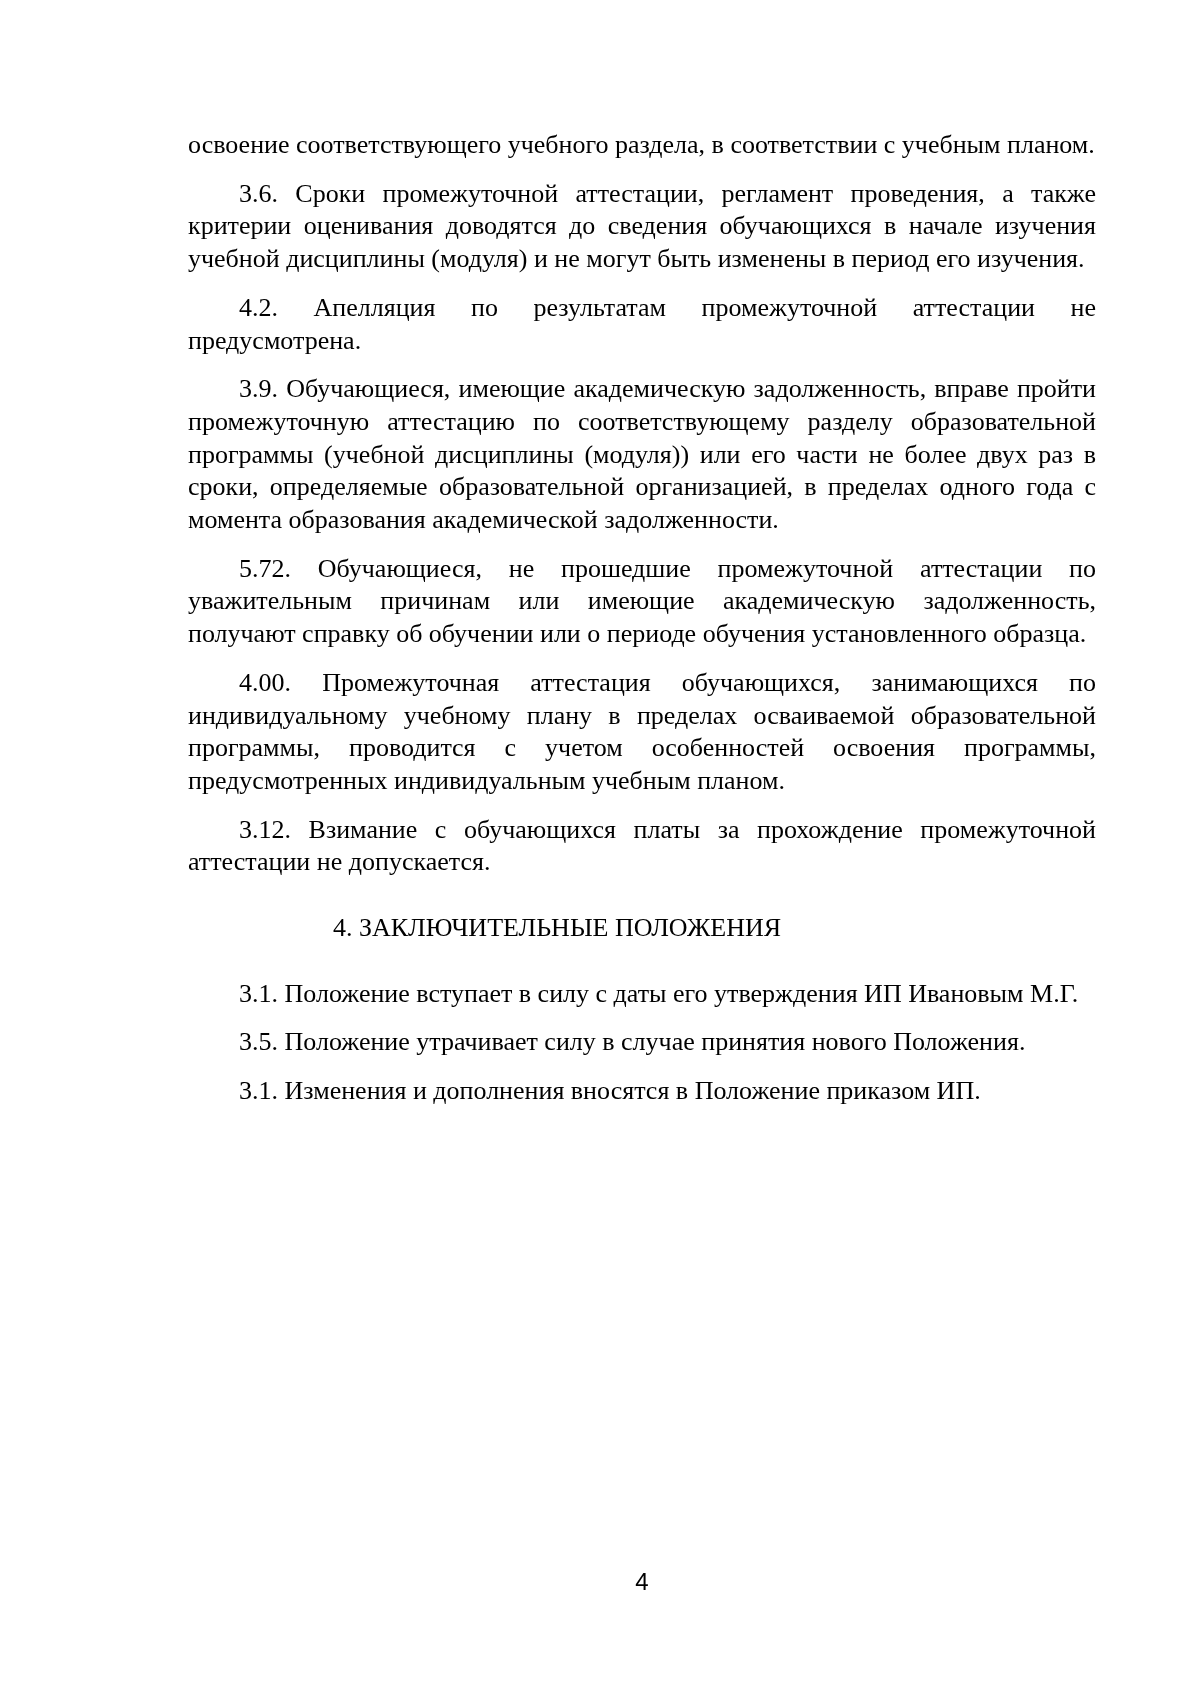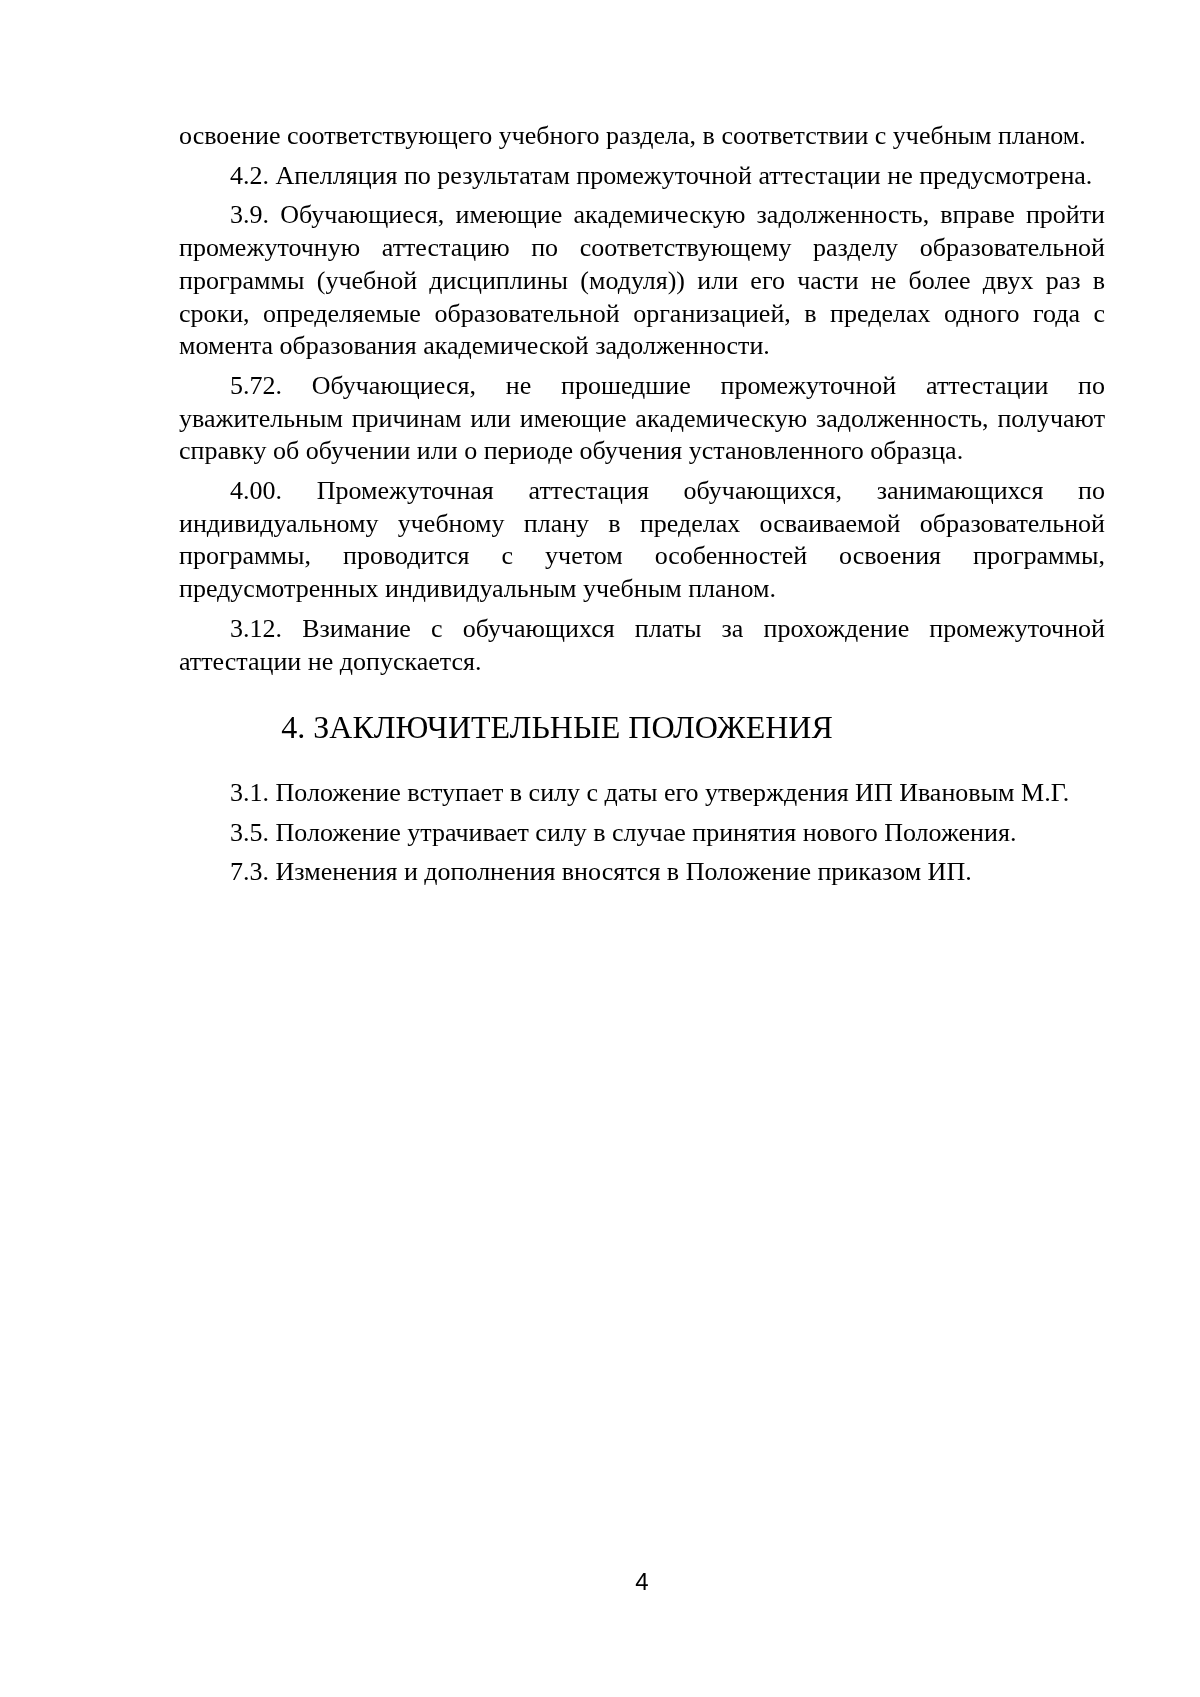"освоение соответствующего учебного" .para { margin: 7px -> 16px }
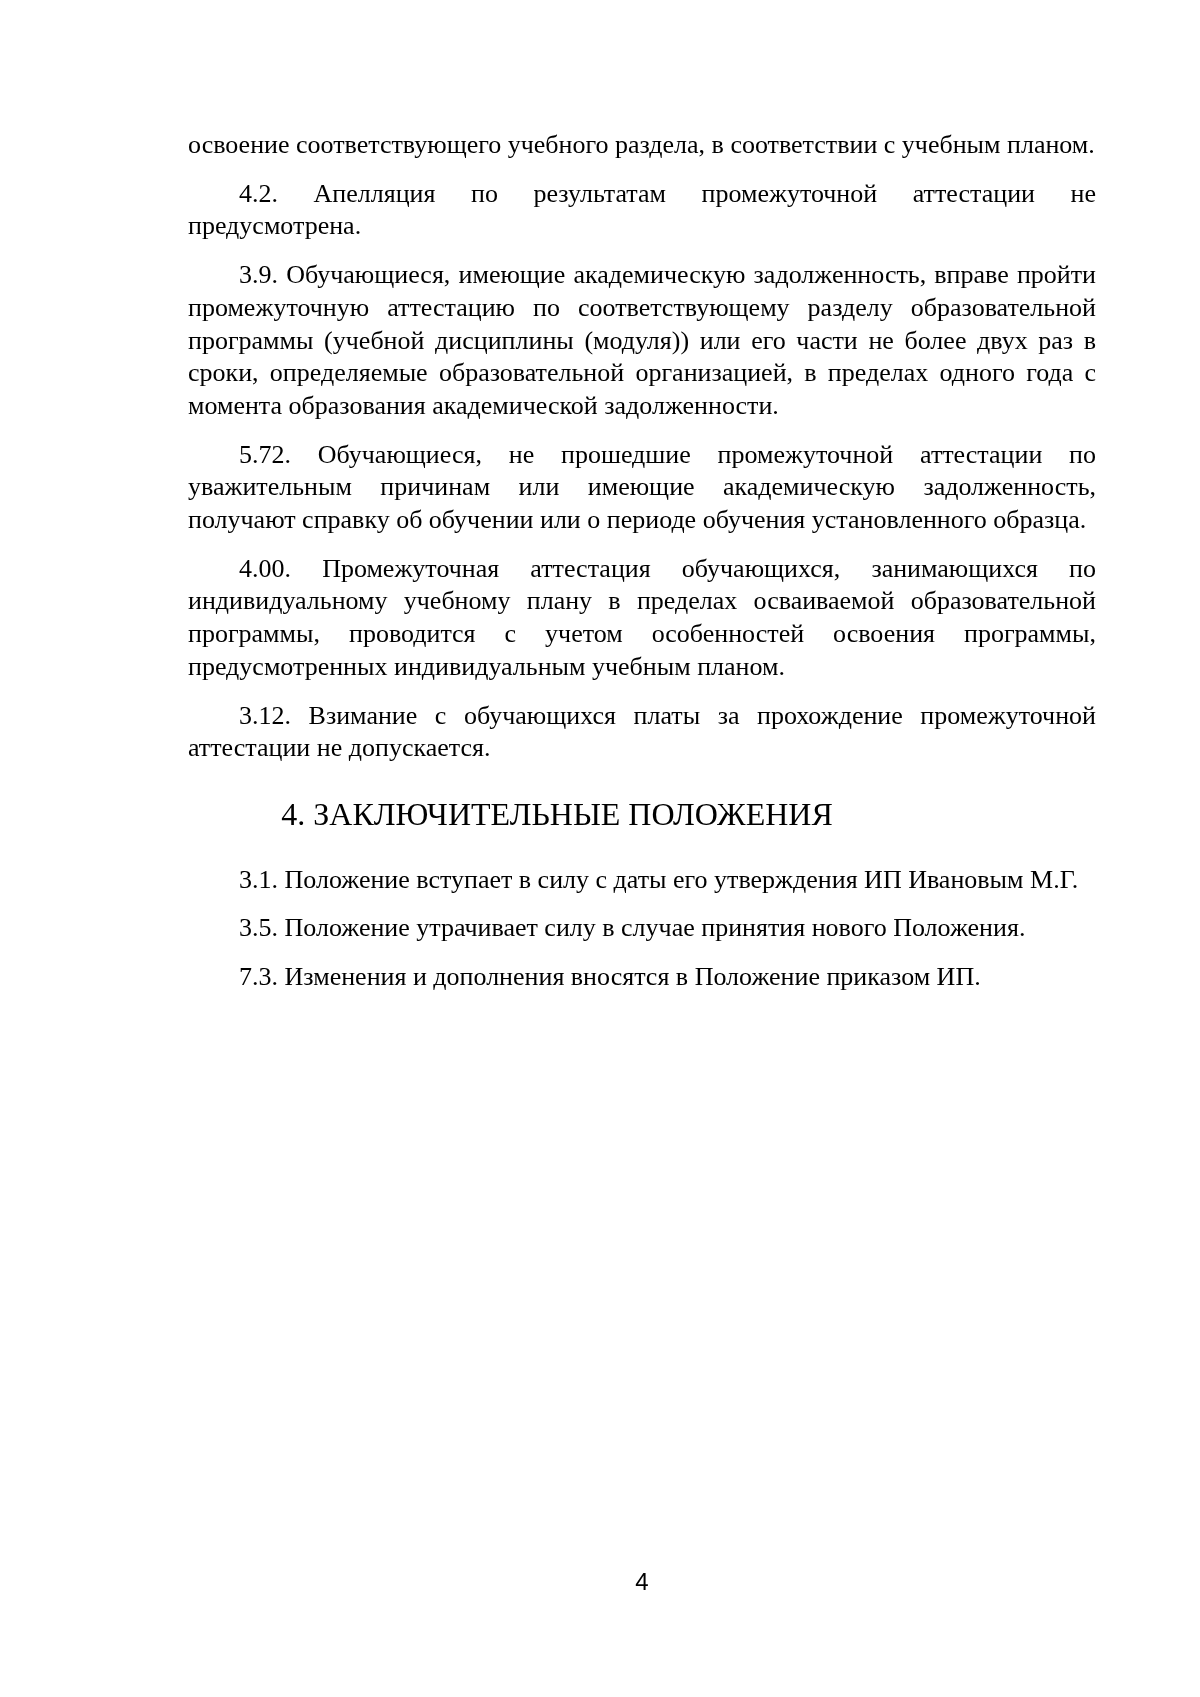"3.6. Сроки промежуточной аттестации," p.para { html: none -> <p>3.6. Сроки промежуточной аттестации, регламент проведения, а также критерии оценивания доводятся до сведения обучающихся в начале изучения учебной дисциплины (модуля) и не могут быть изменены в период его изучения.</p> }
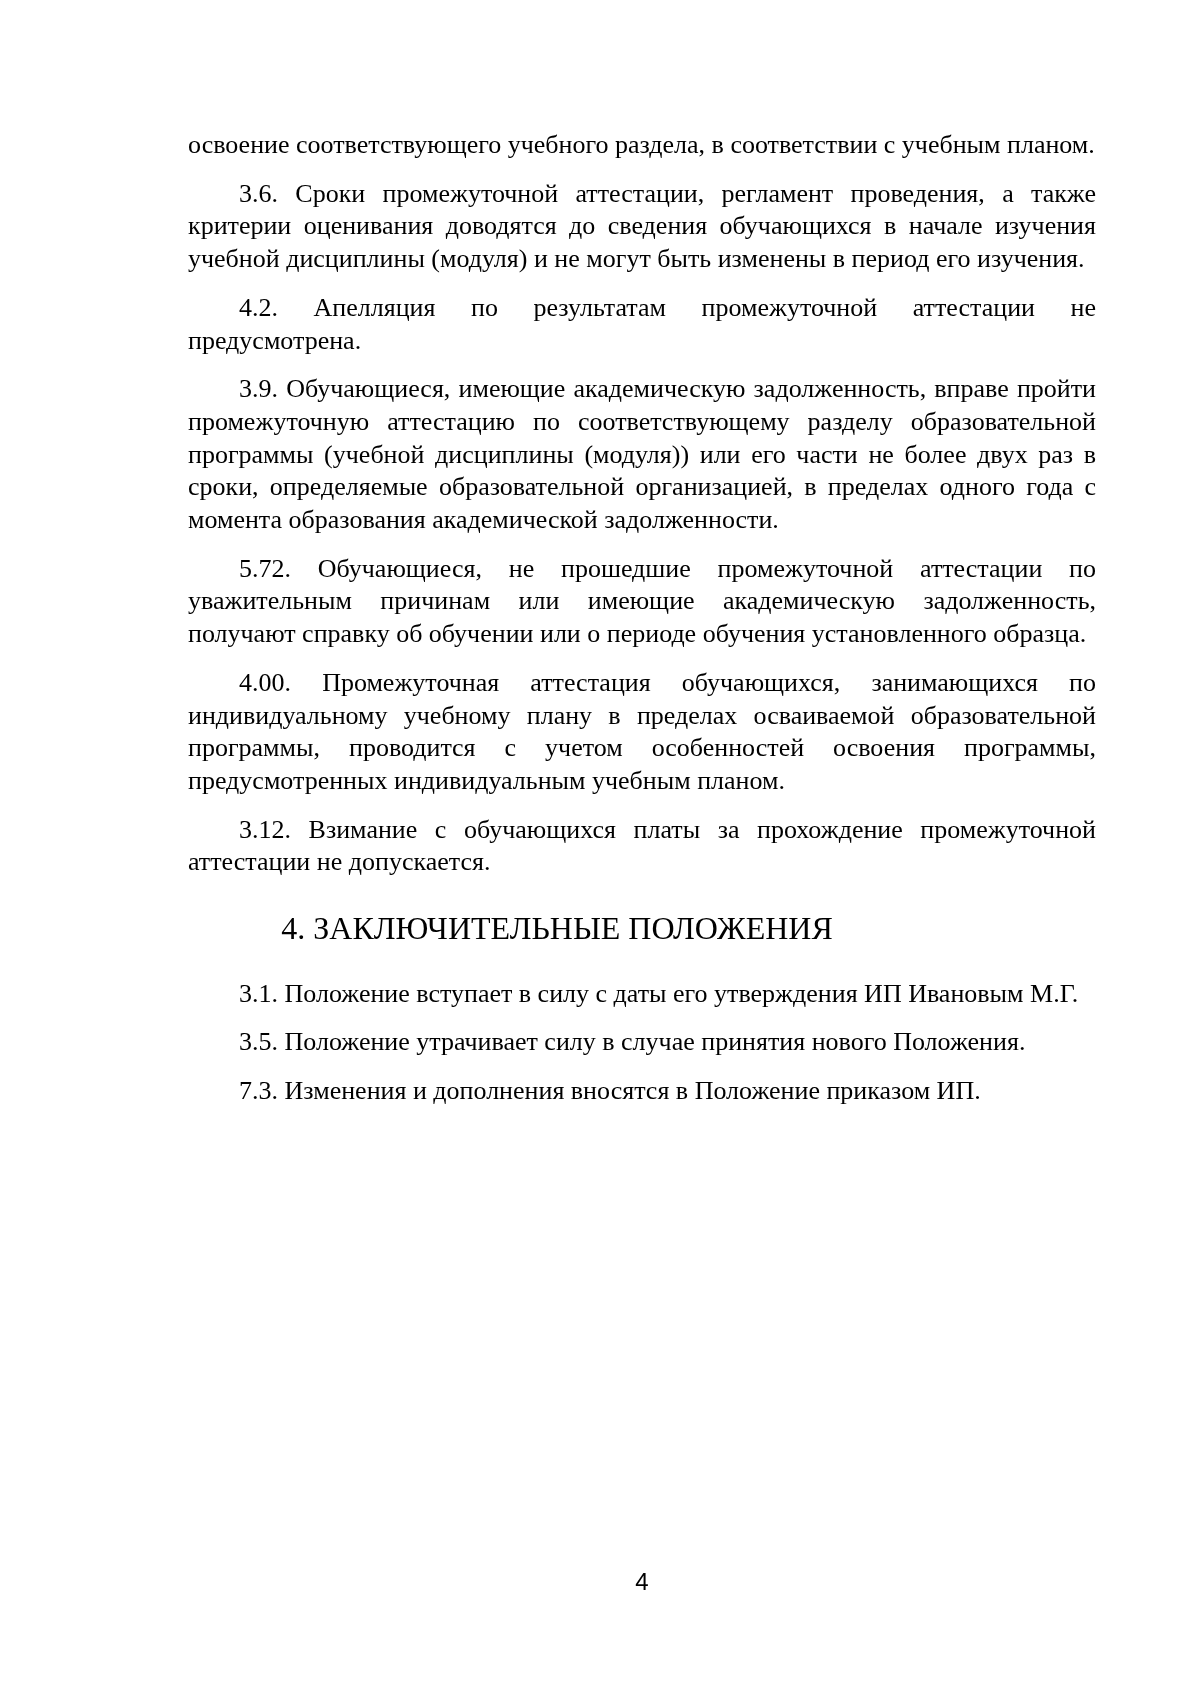"4. ЗАКЛЮЧИТЕЛЬНЫЕ ПОЛОЖЕНИЯ" .section-heading { font-size: 32px -> 26px }
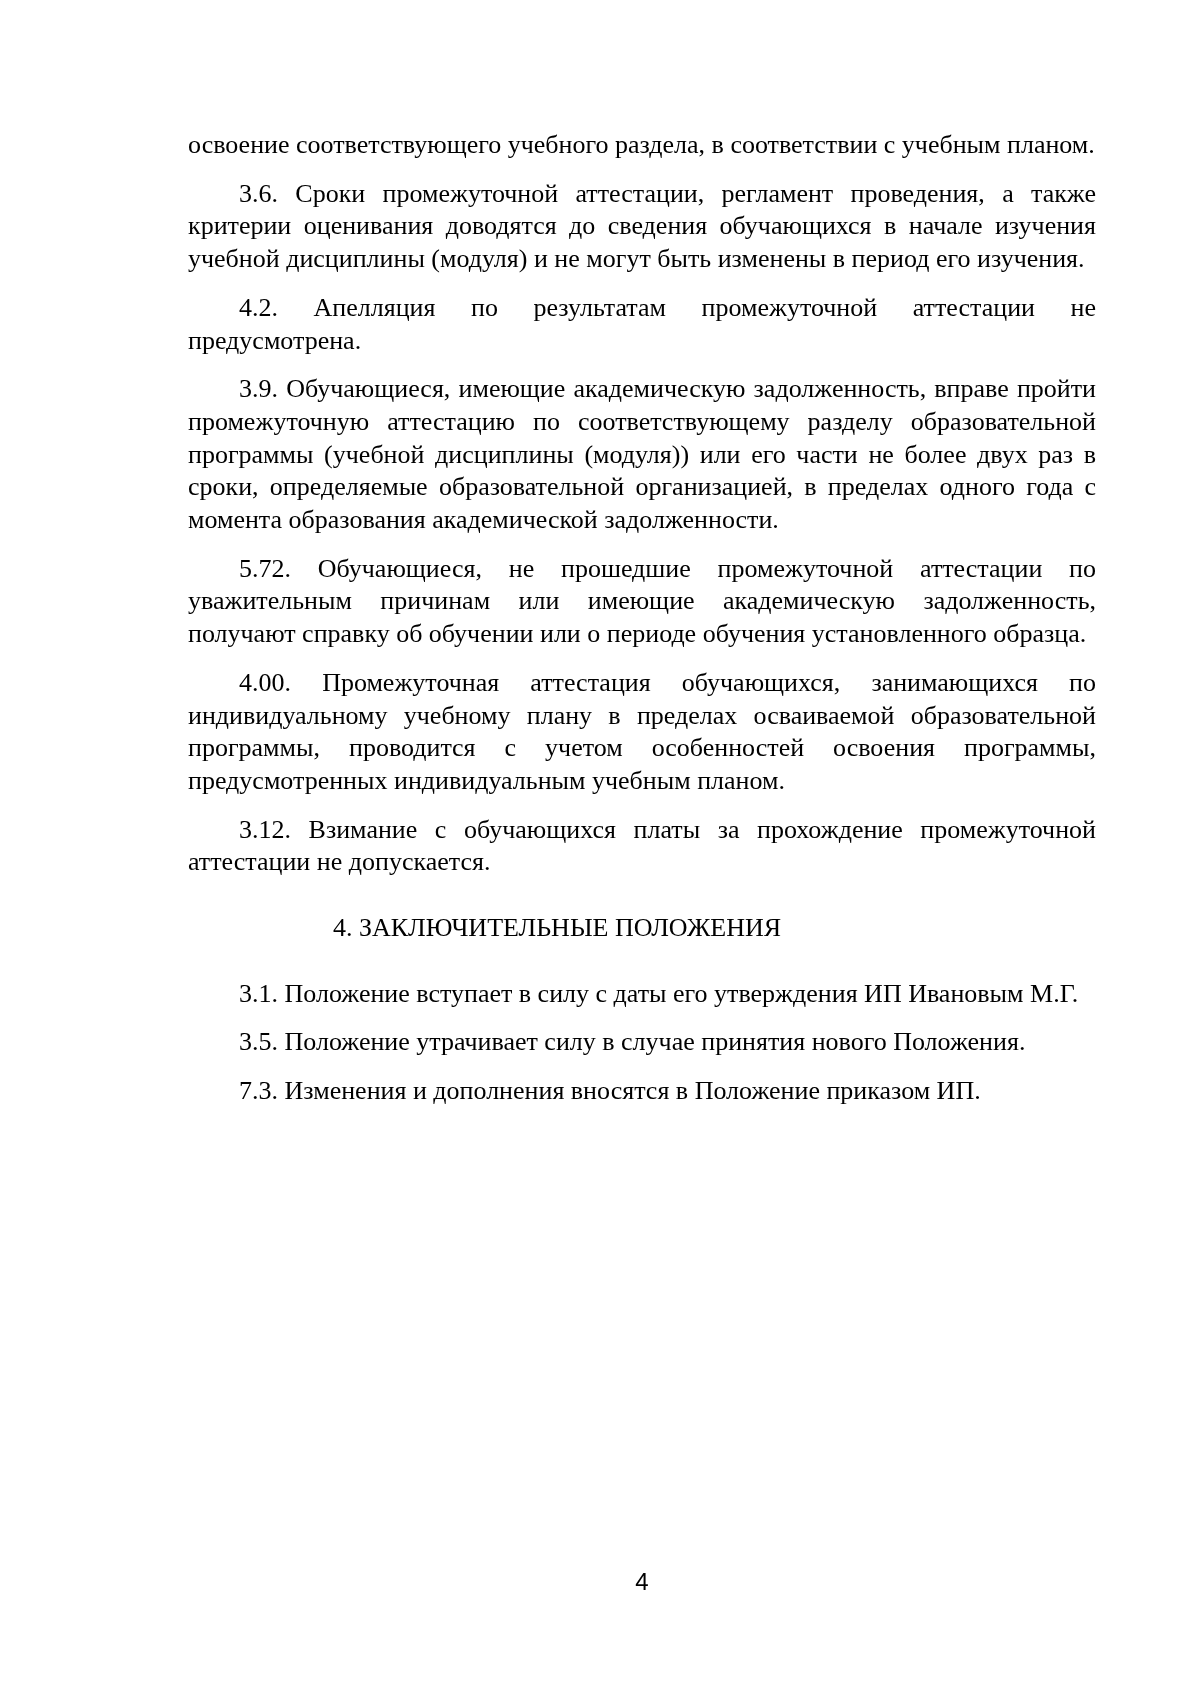"7.3. Изменения и дополнения вносятся" p.para { text: 7.3 -> 3.1 }
